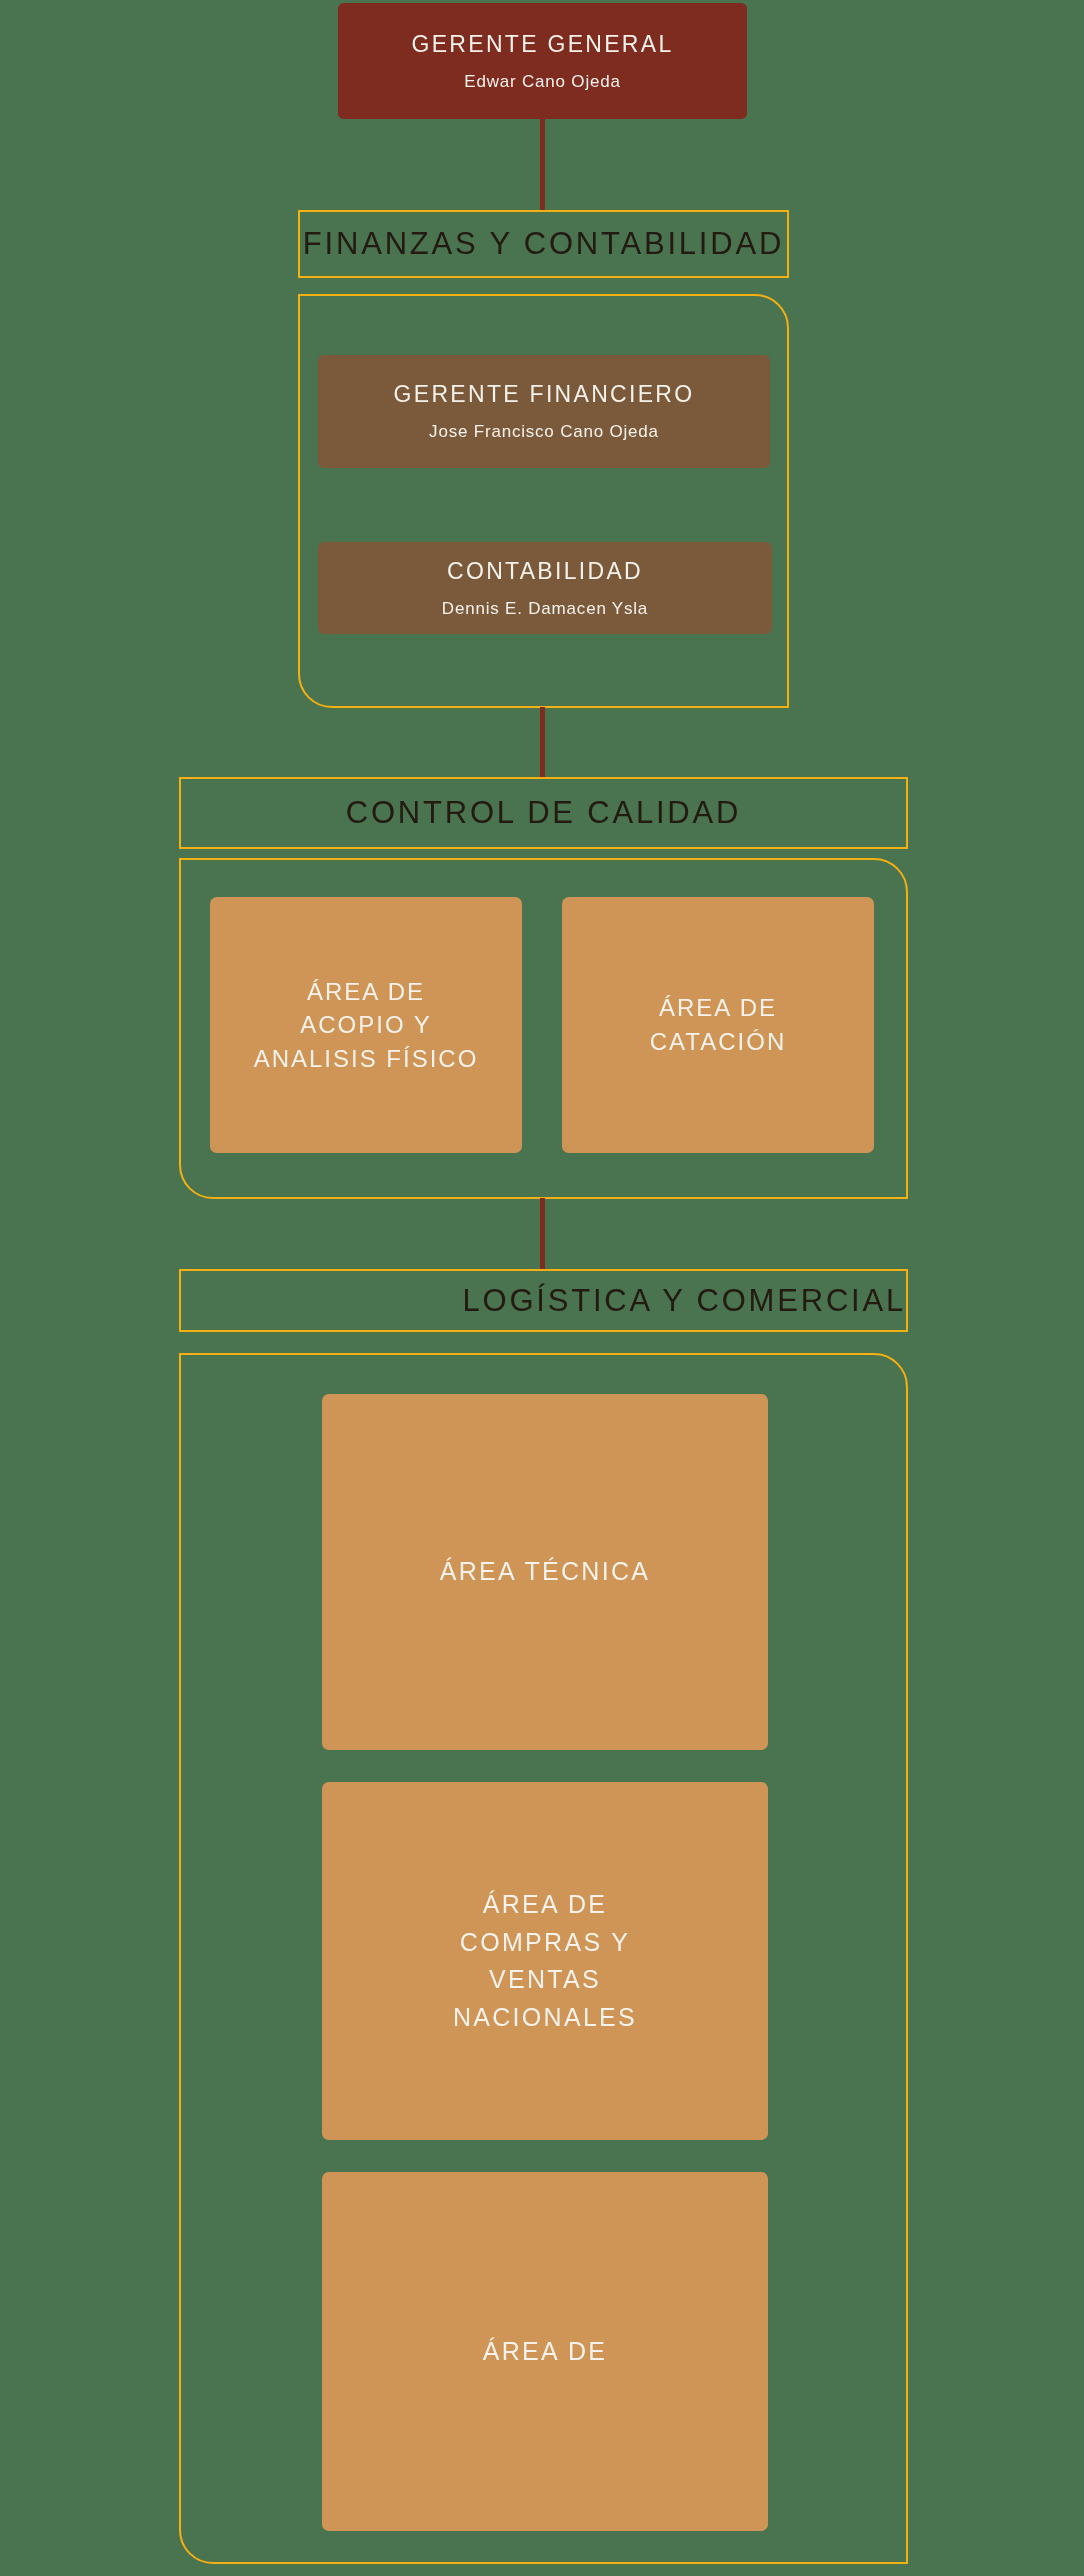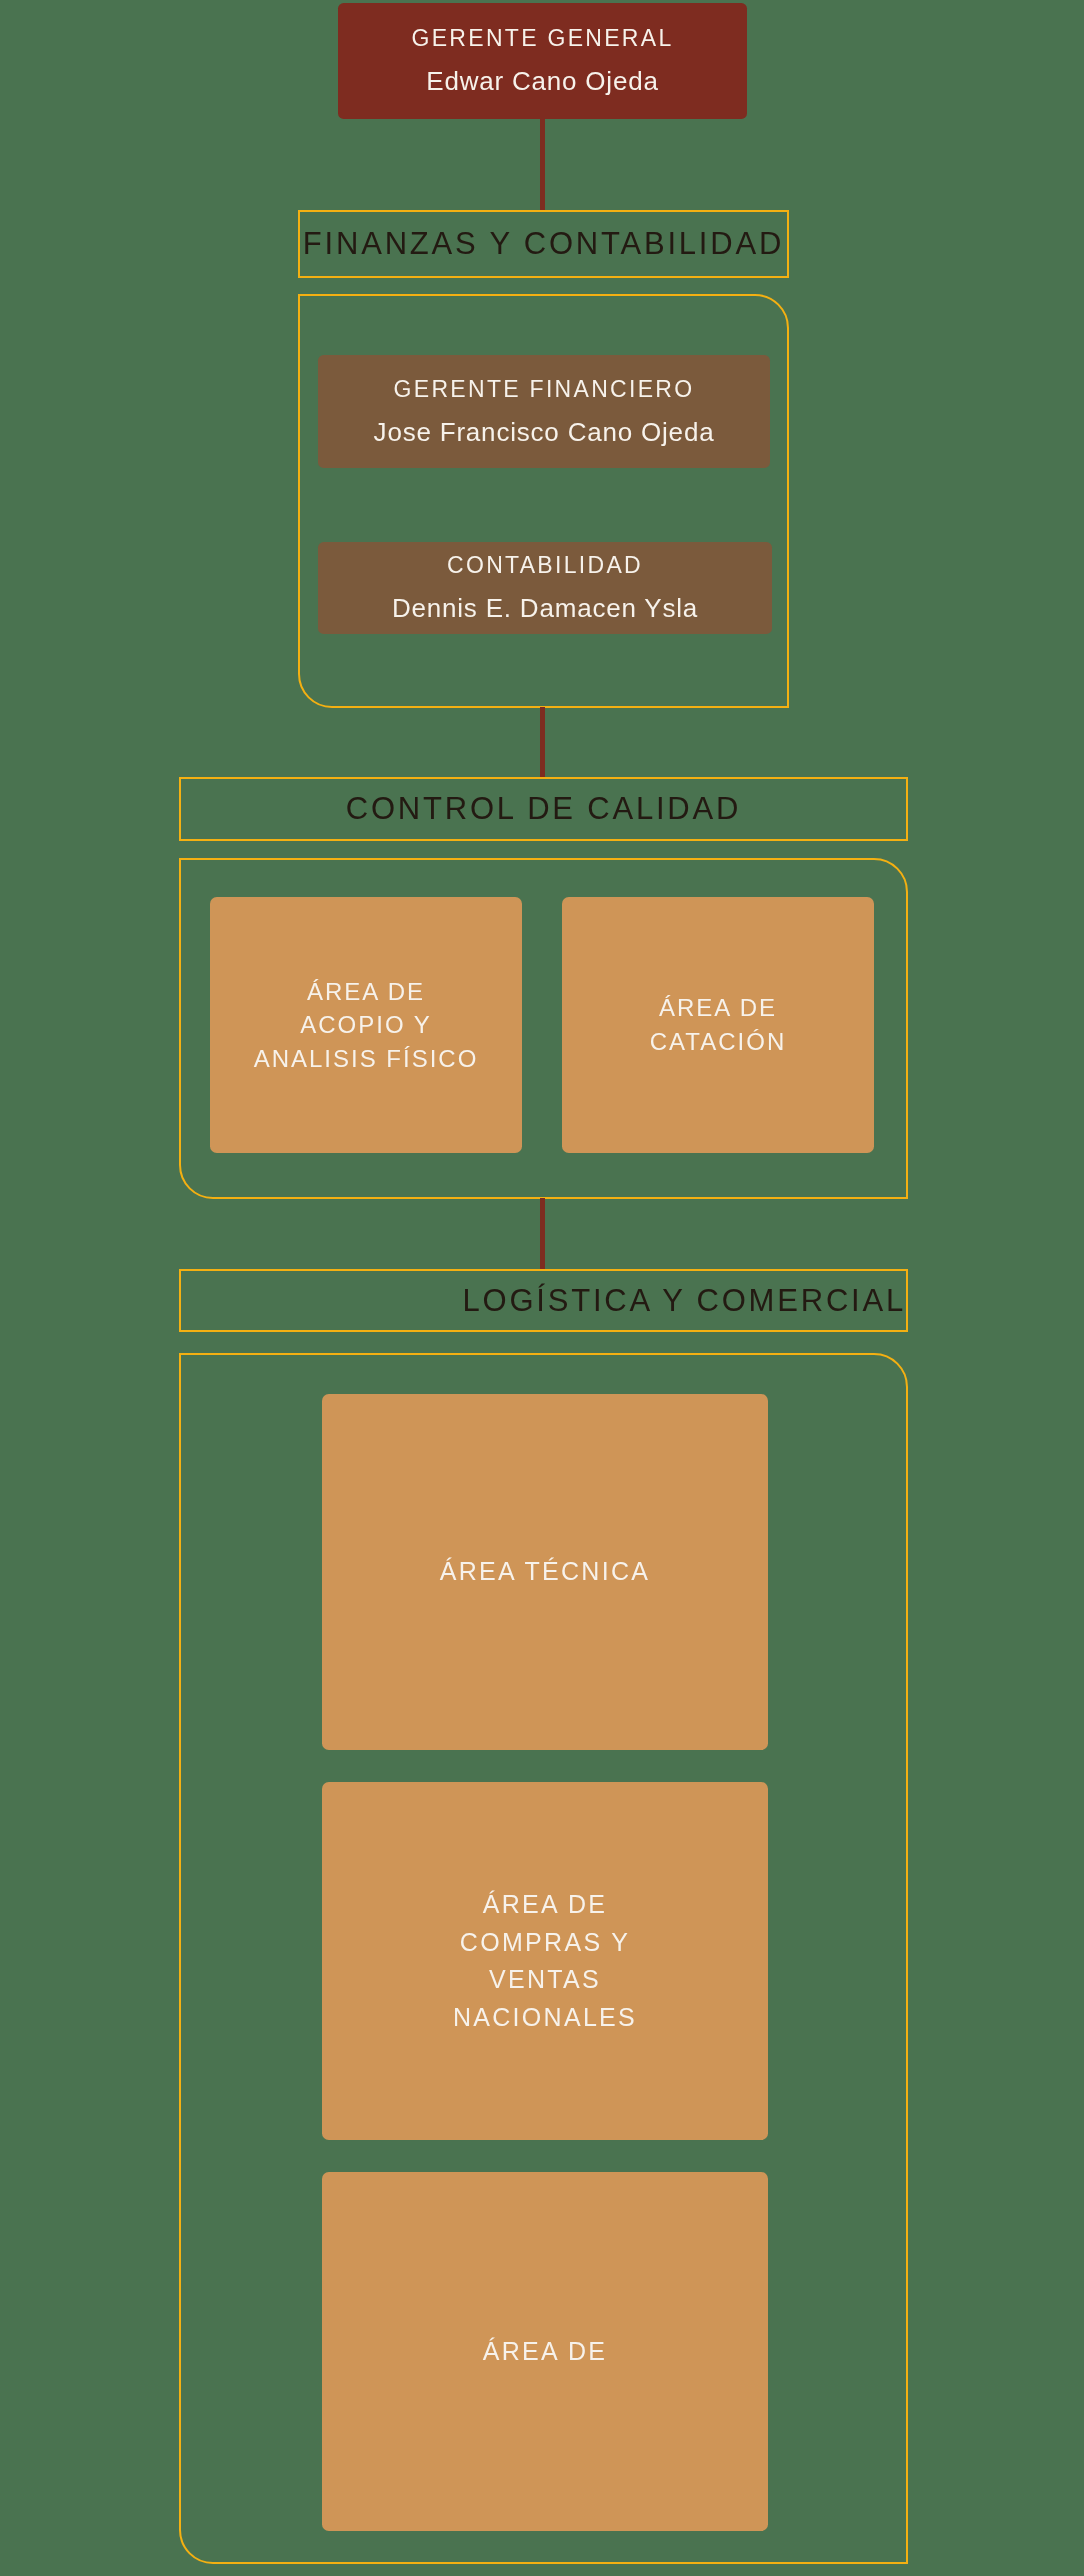"Edwar Cano Ojeda" .node-name { font-size: 26px -> 17px }
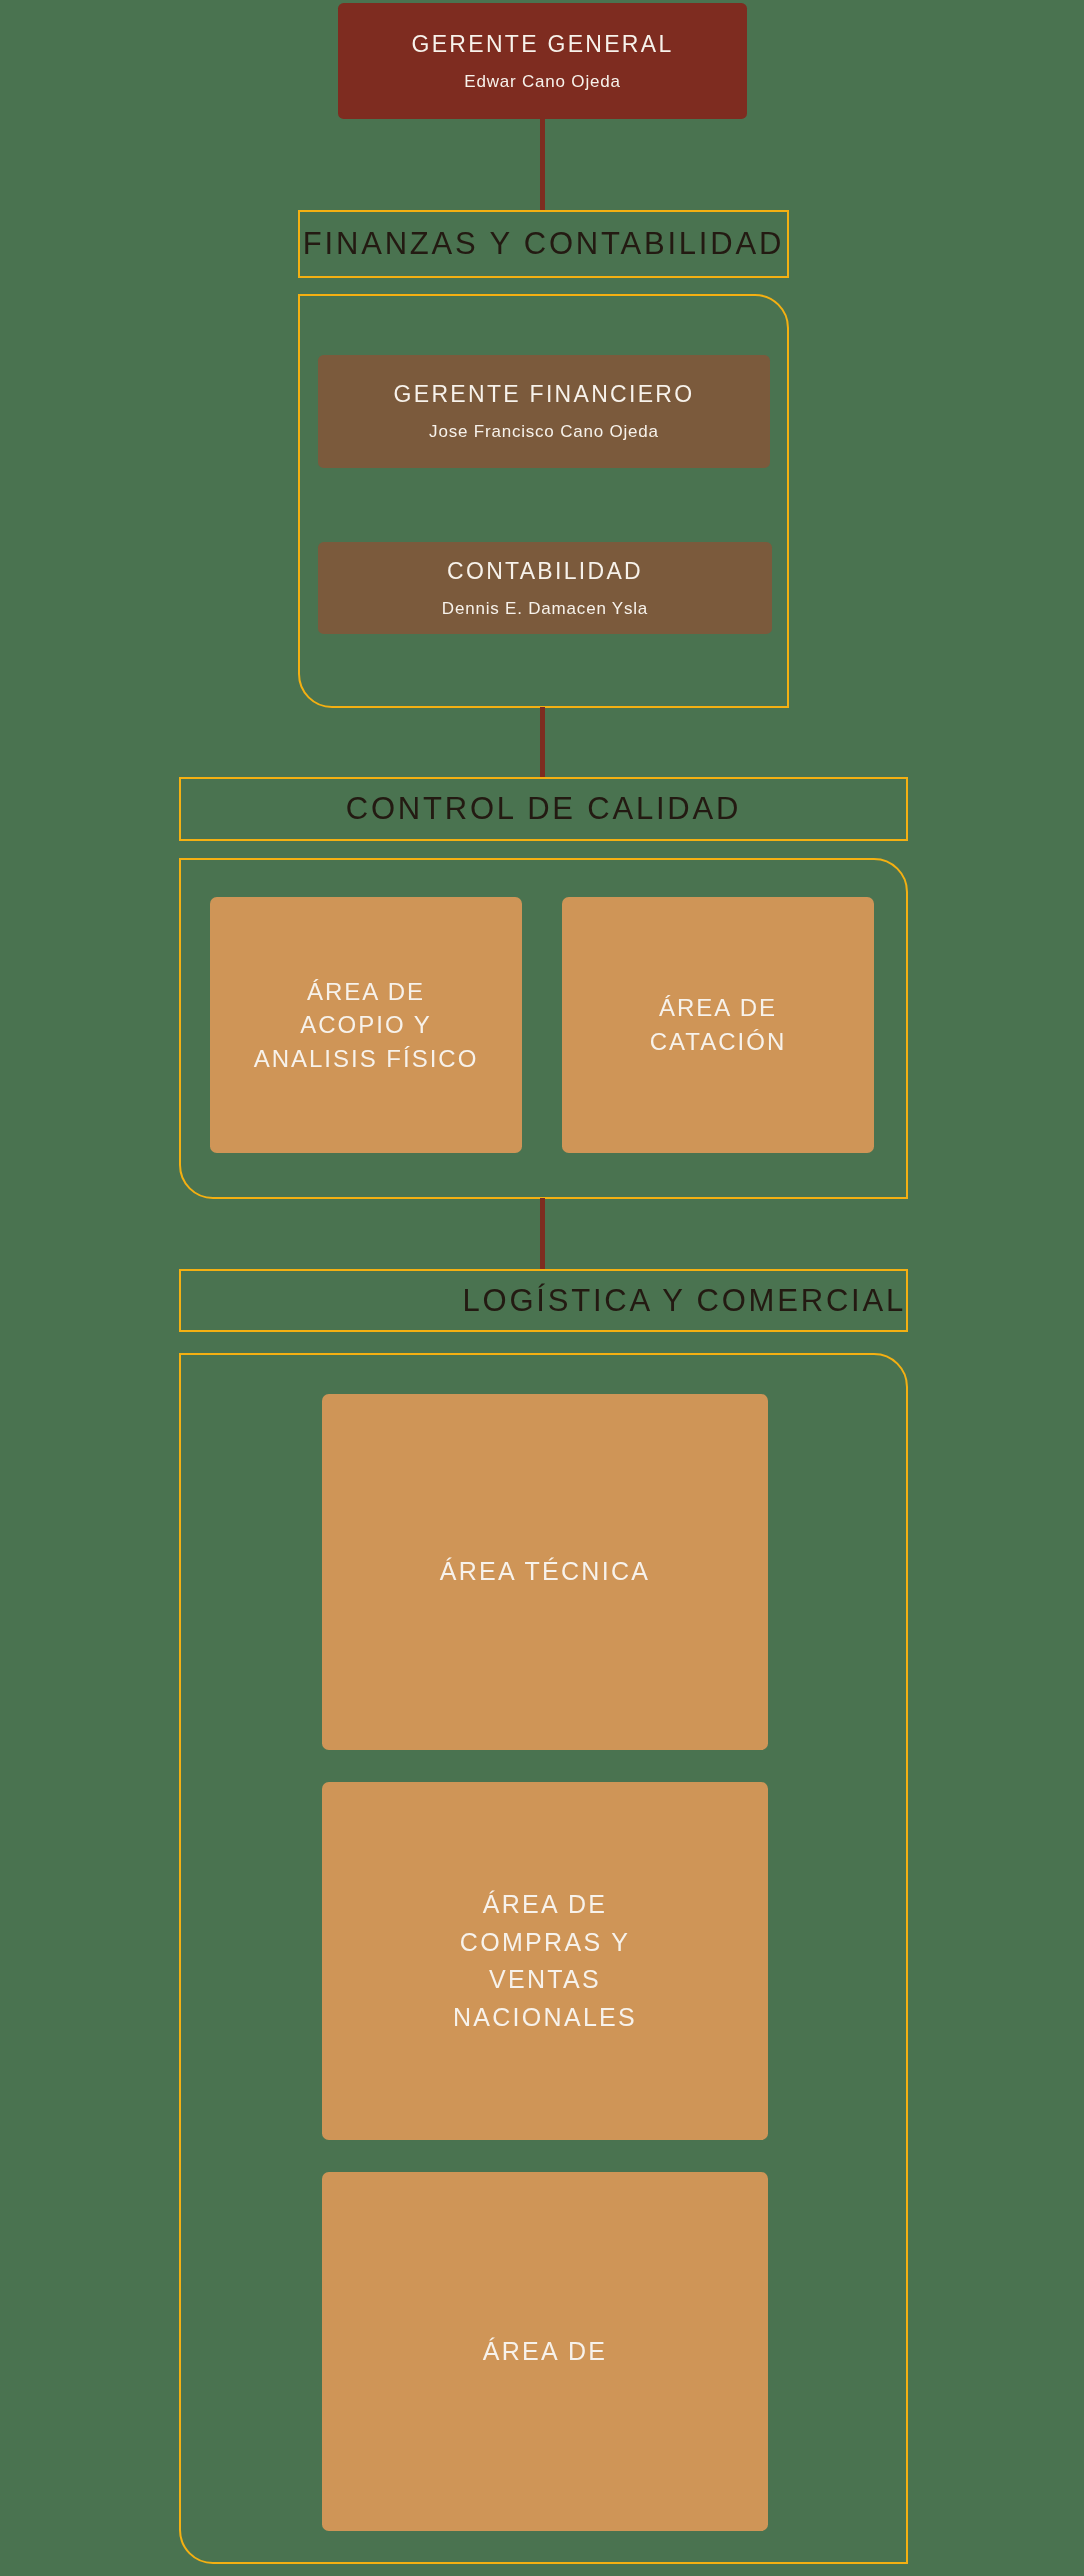"CONTROL DE CALIDAD" div.abs { height: 64px -> 72px }
